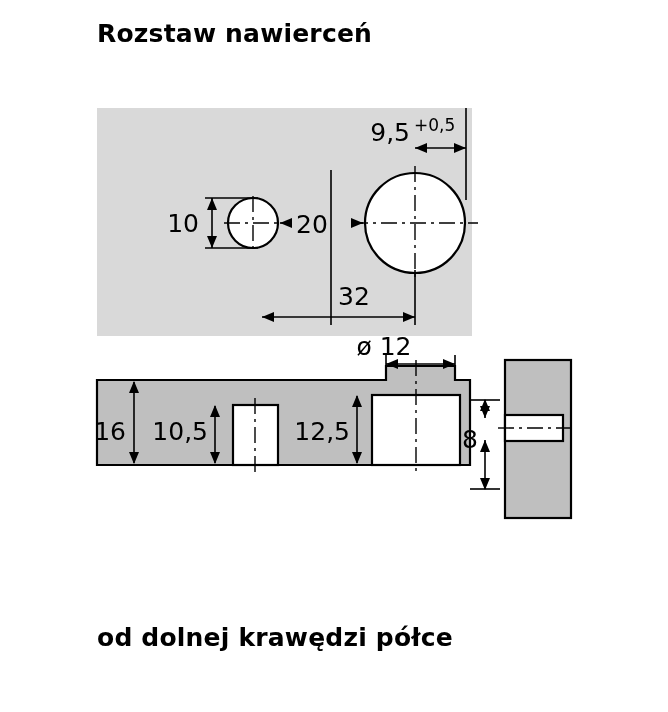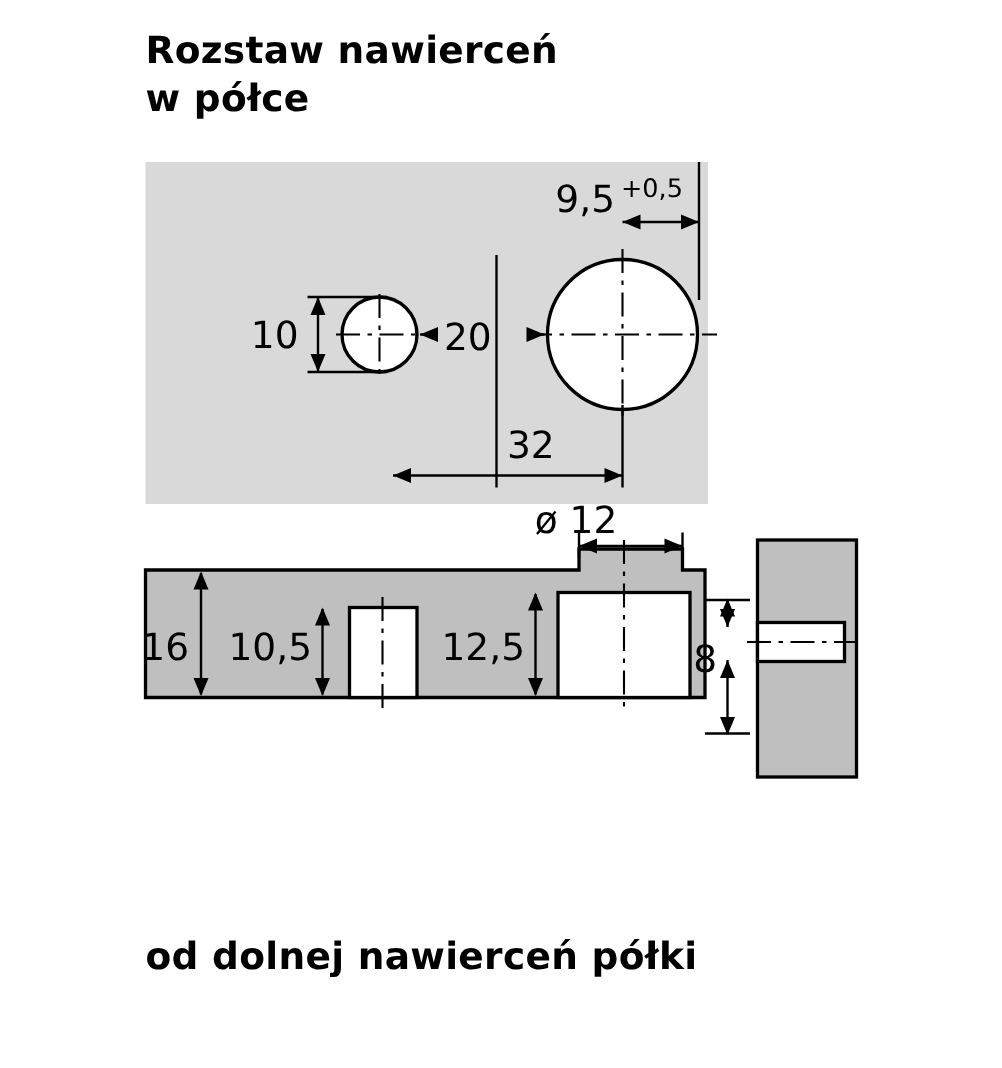"w półce" span { html: <span>w półce</span> -> none }
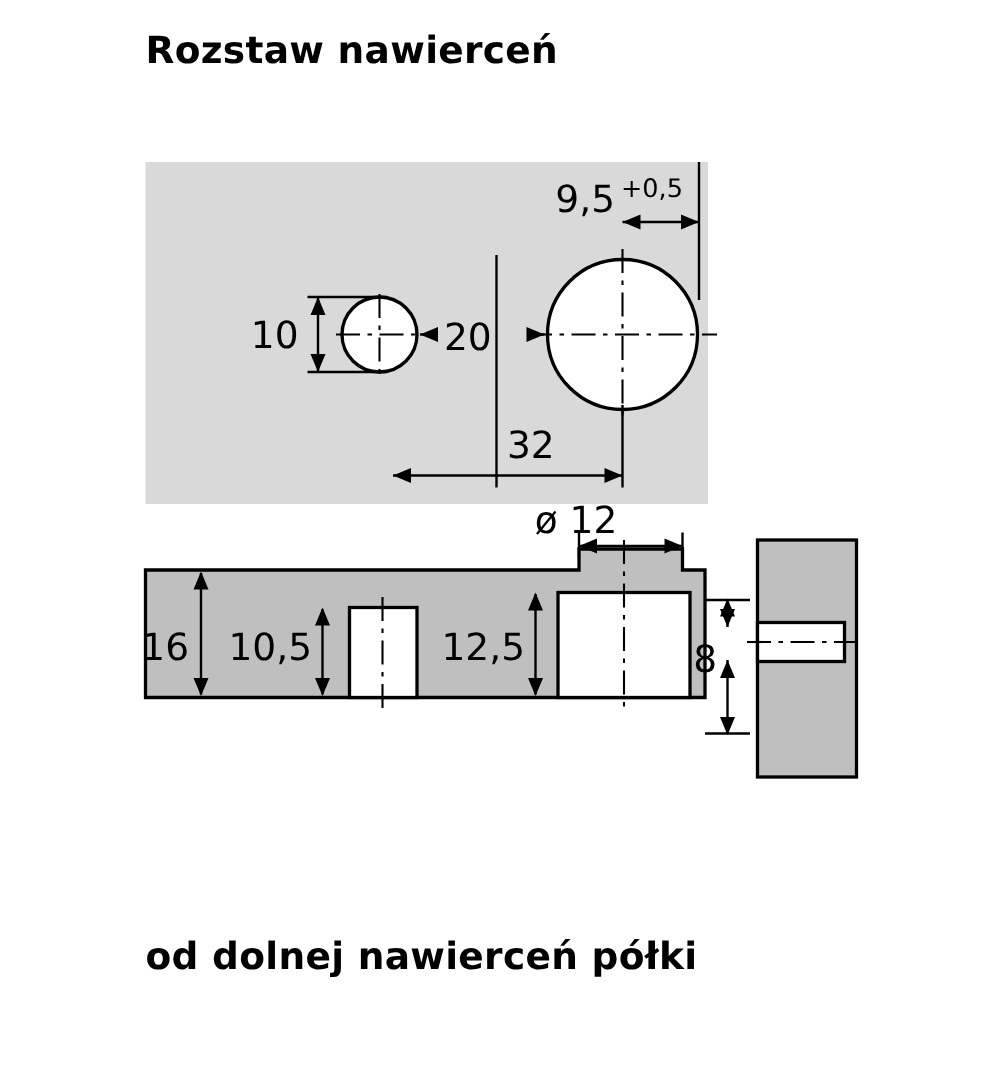"od dolnej nawierceń półki" span { text: nawierceń półki -> krawędzi półce }
